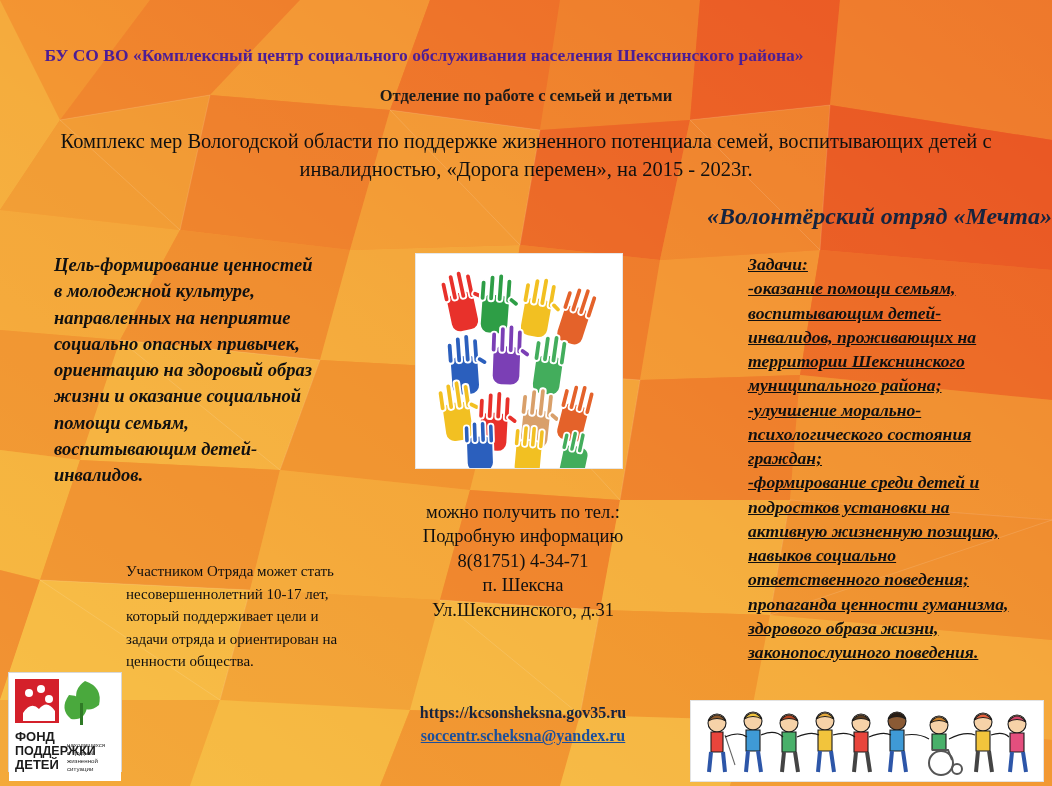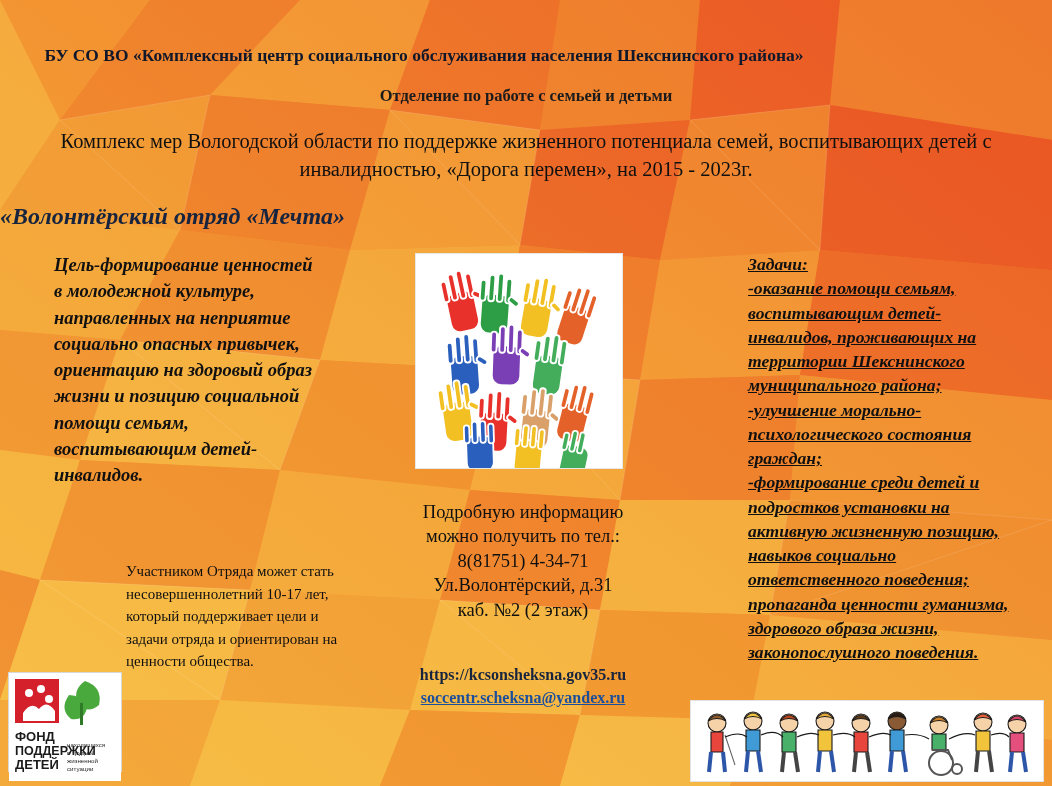"БУ СО ВО «Комплексный центр" .org-line { color: #0f172a -> #4c1d95 }
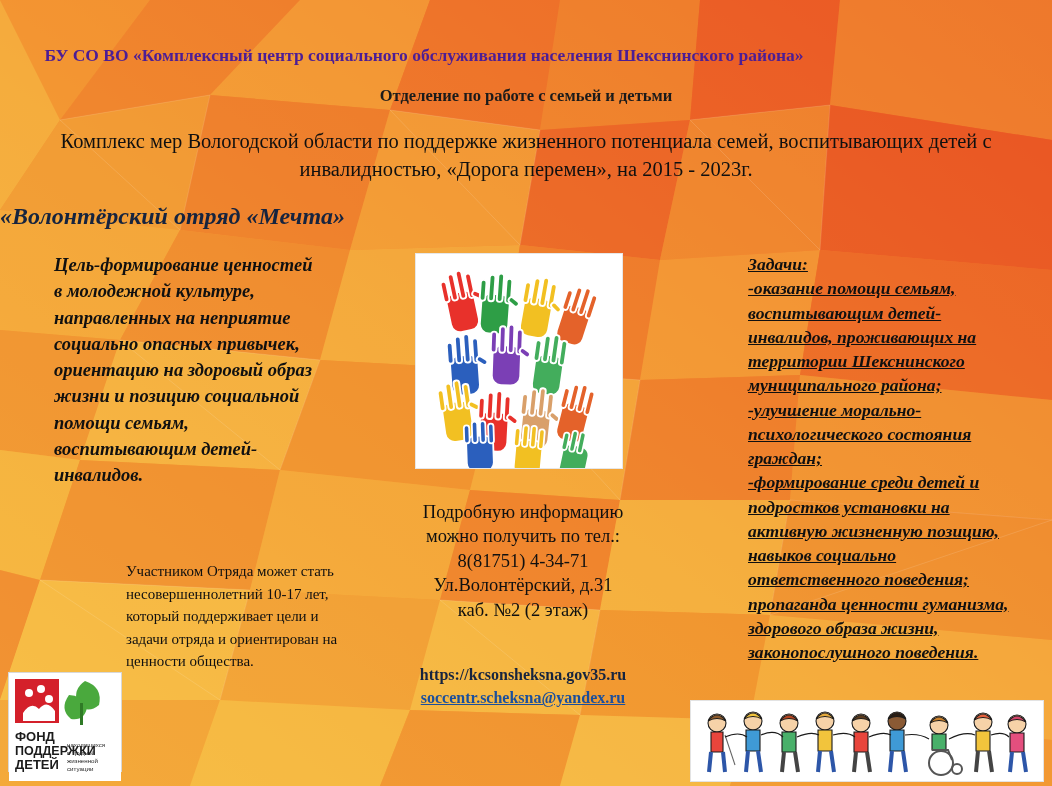"«Волонтёрский отряд «Мечта»" .squad-title { text-align: left -> right }
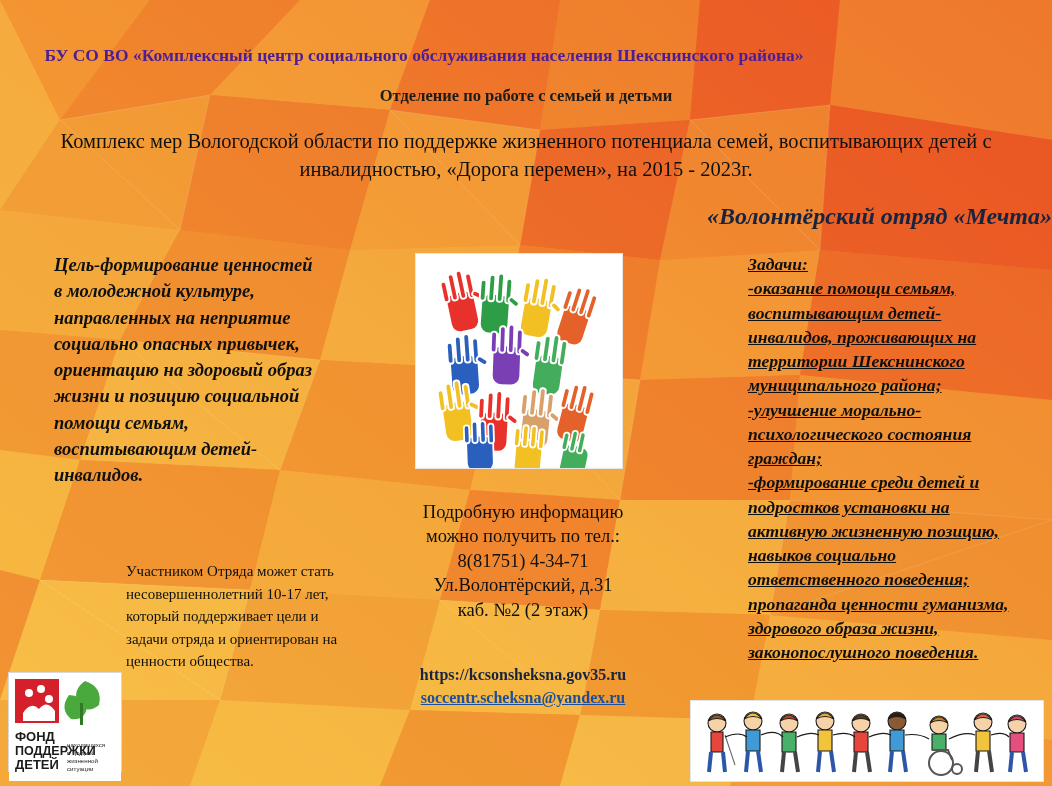"Цель-формирование ценностей в молодежной" div.goal-text { text: позицию -> оказание }
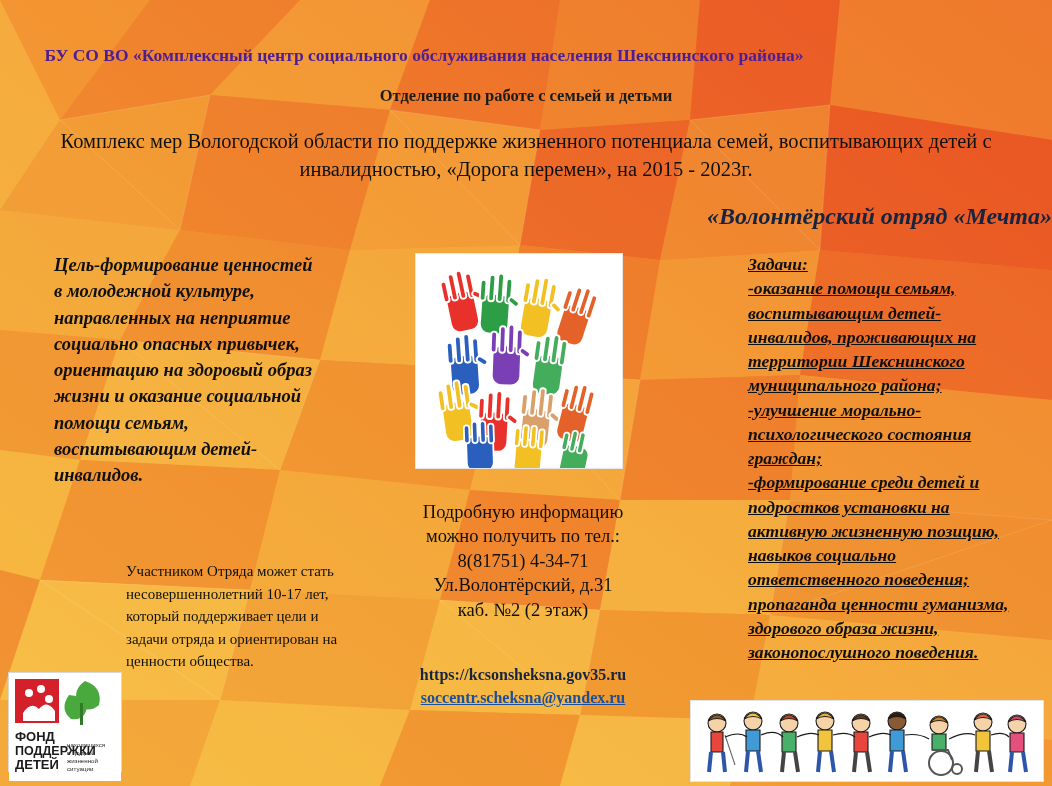"Подробную информацию" div { order: before "можно получить по тел.:" -> after "можно получить по тел.:" }
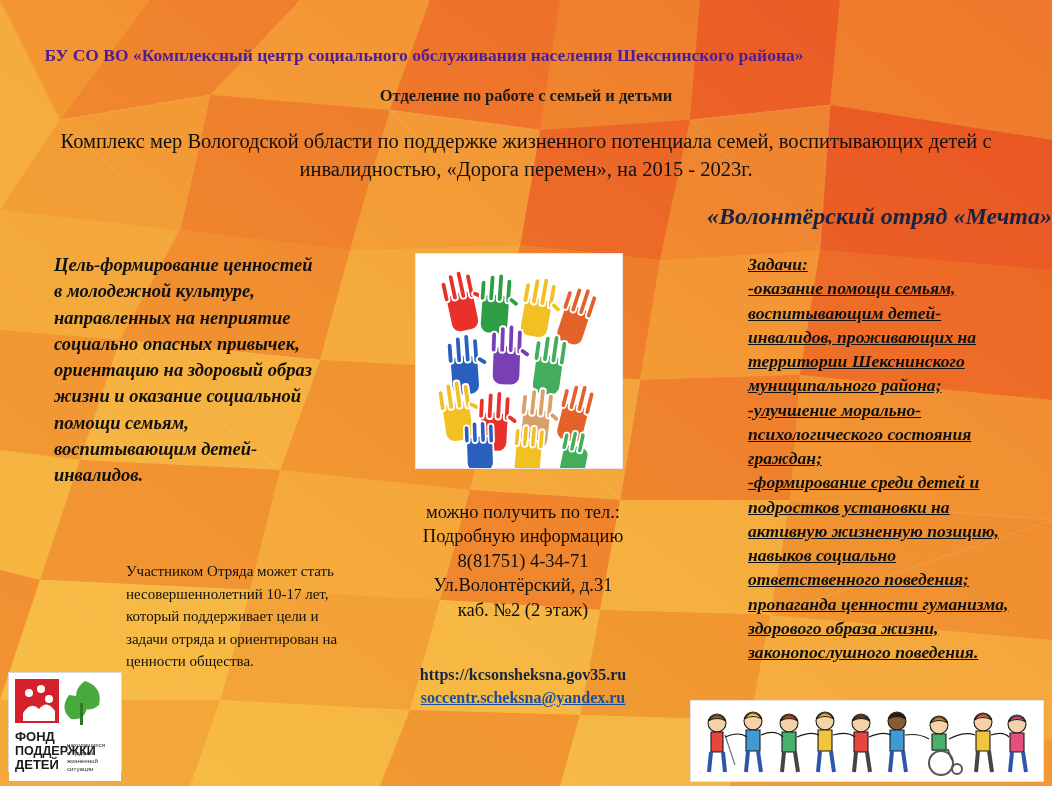"п. Шексна" div { html: none -> <div>п. Шексна</div> }
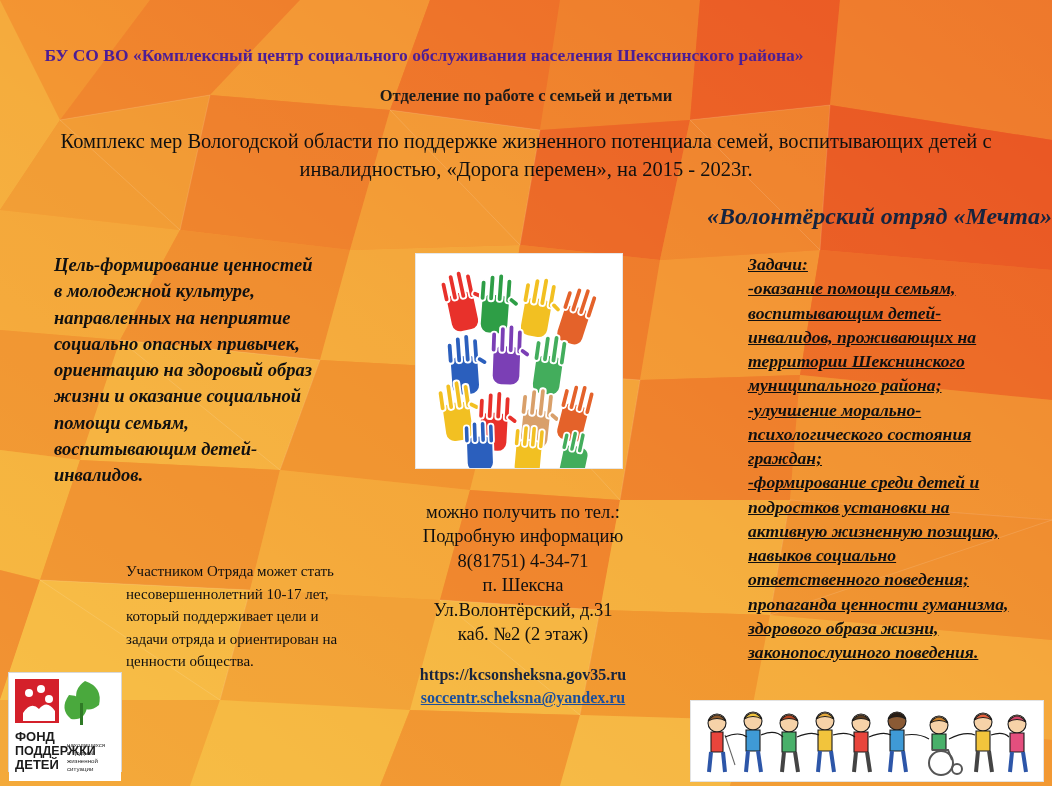"Ул.Волонтёрский, д.31" div { text: Ул.Волонтёрский -> Ул.Шекснинского }
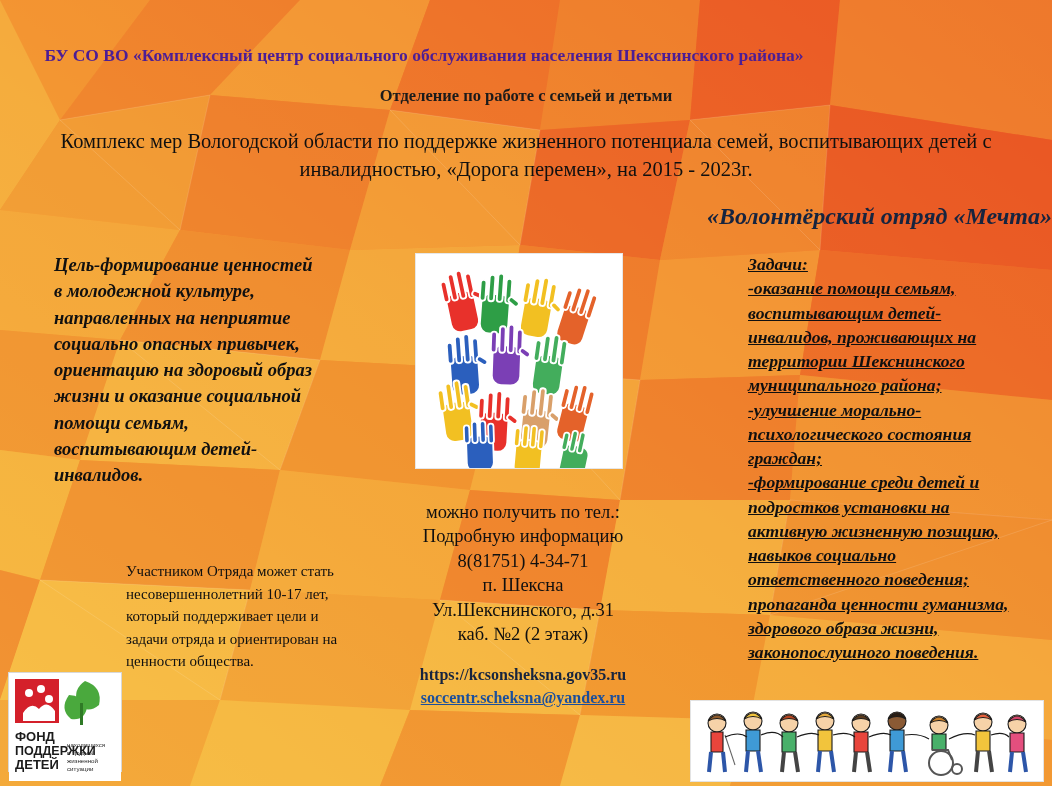"каб. №2 (2 этаж)" div { html: <div>каб. №2 (2 этаж)</div> -> none }
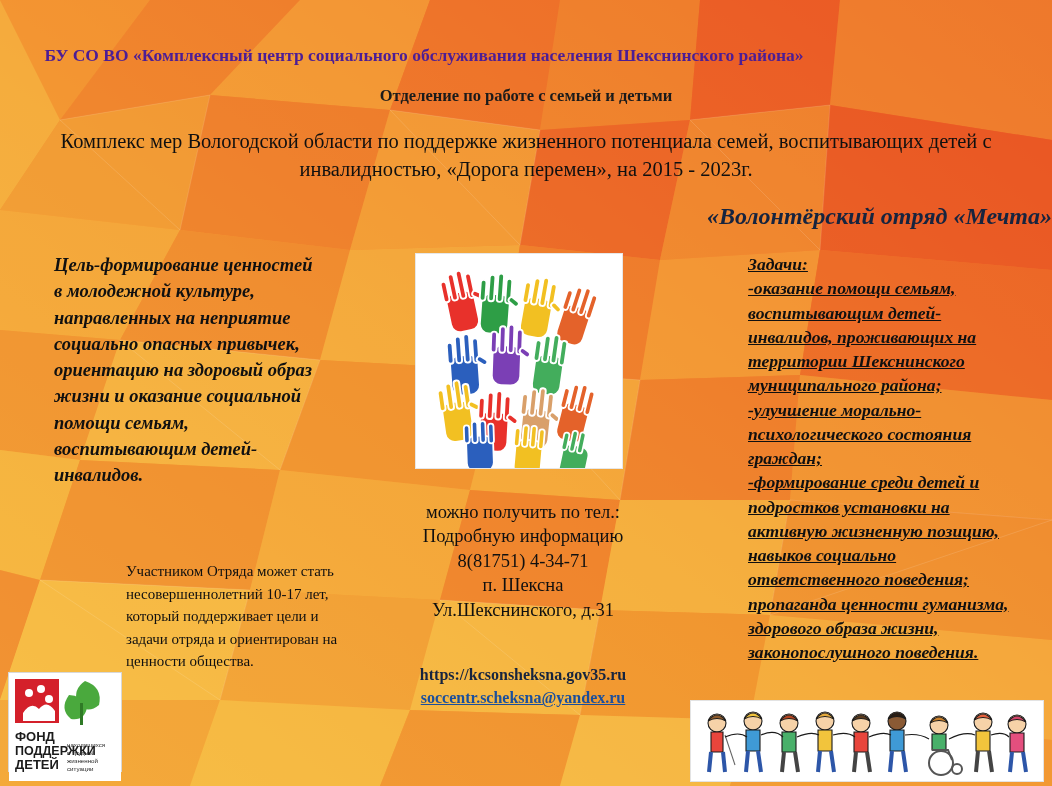"https://kcsonsheksna.gov35.ru" .links-block .plain { margin-top: none -> 38px }
